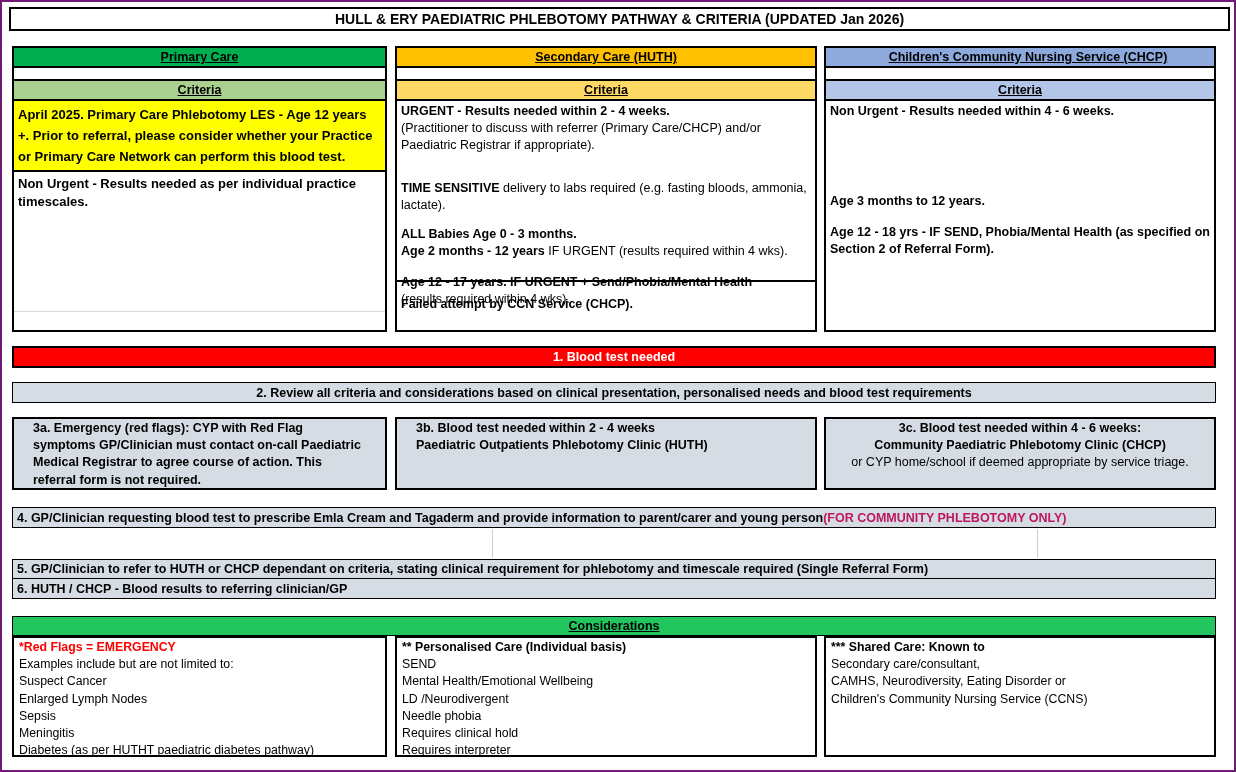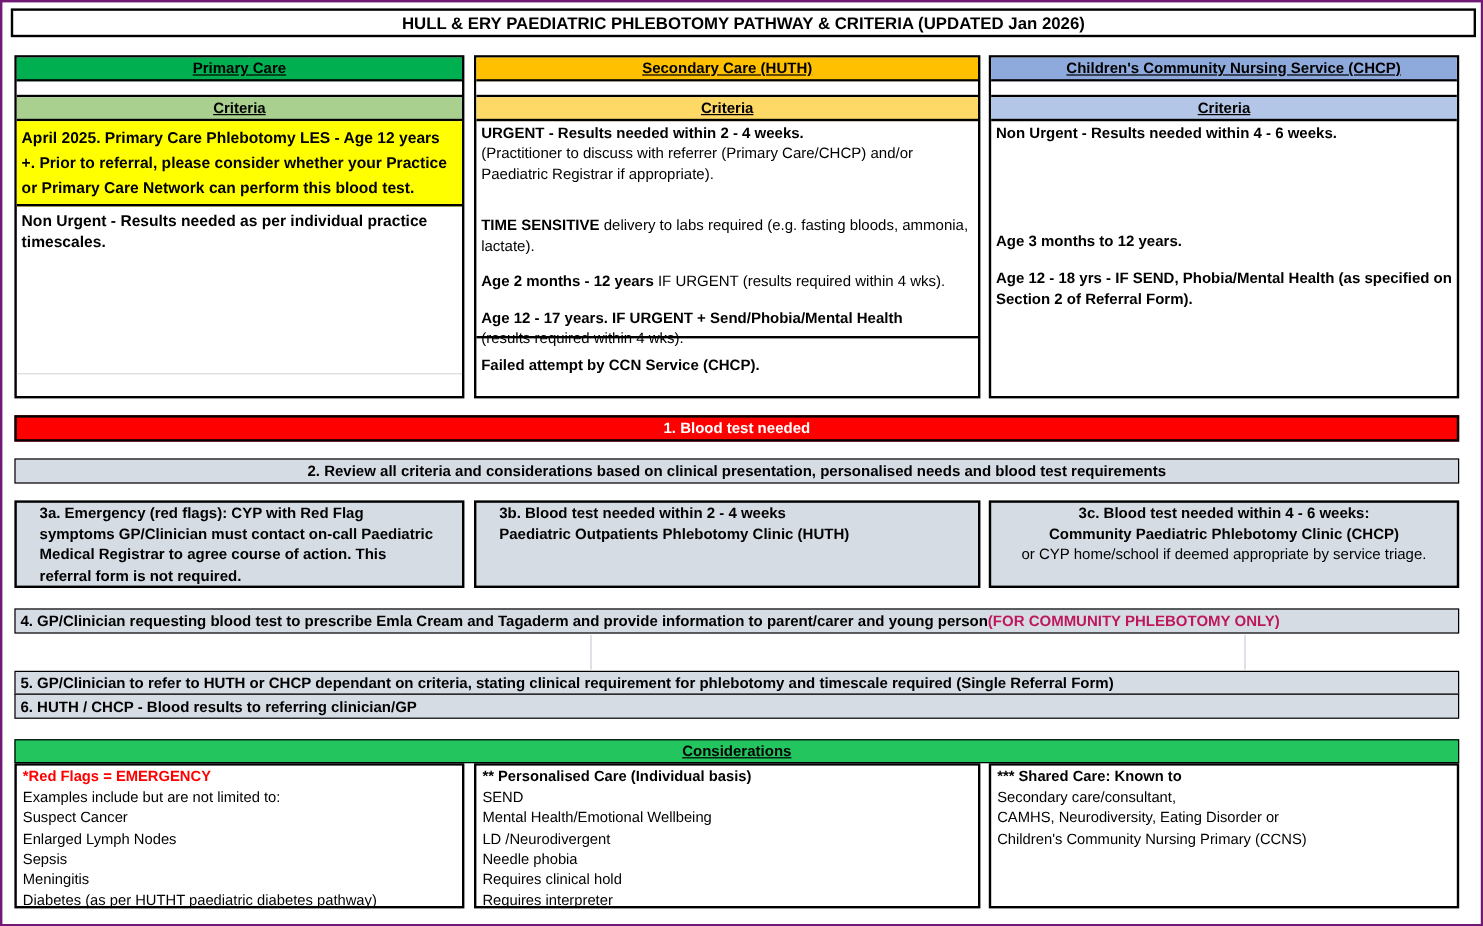"ALL Babies Age 0 -" div.bold { html: none -> <div>ALL Babies Age 0 - 3 months.</div> }
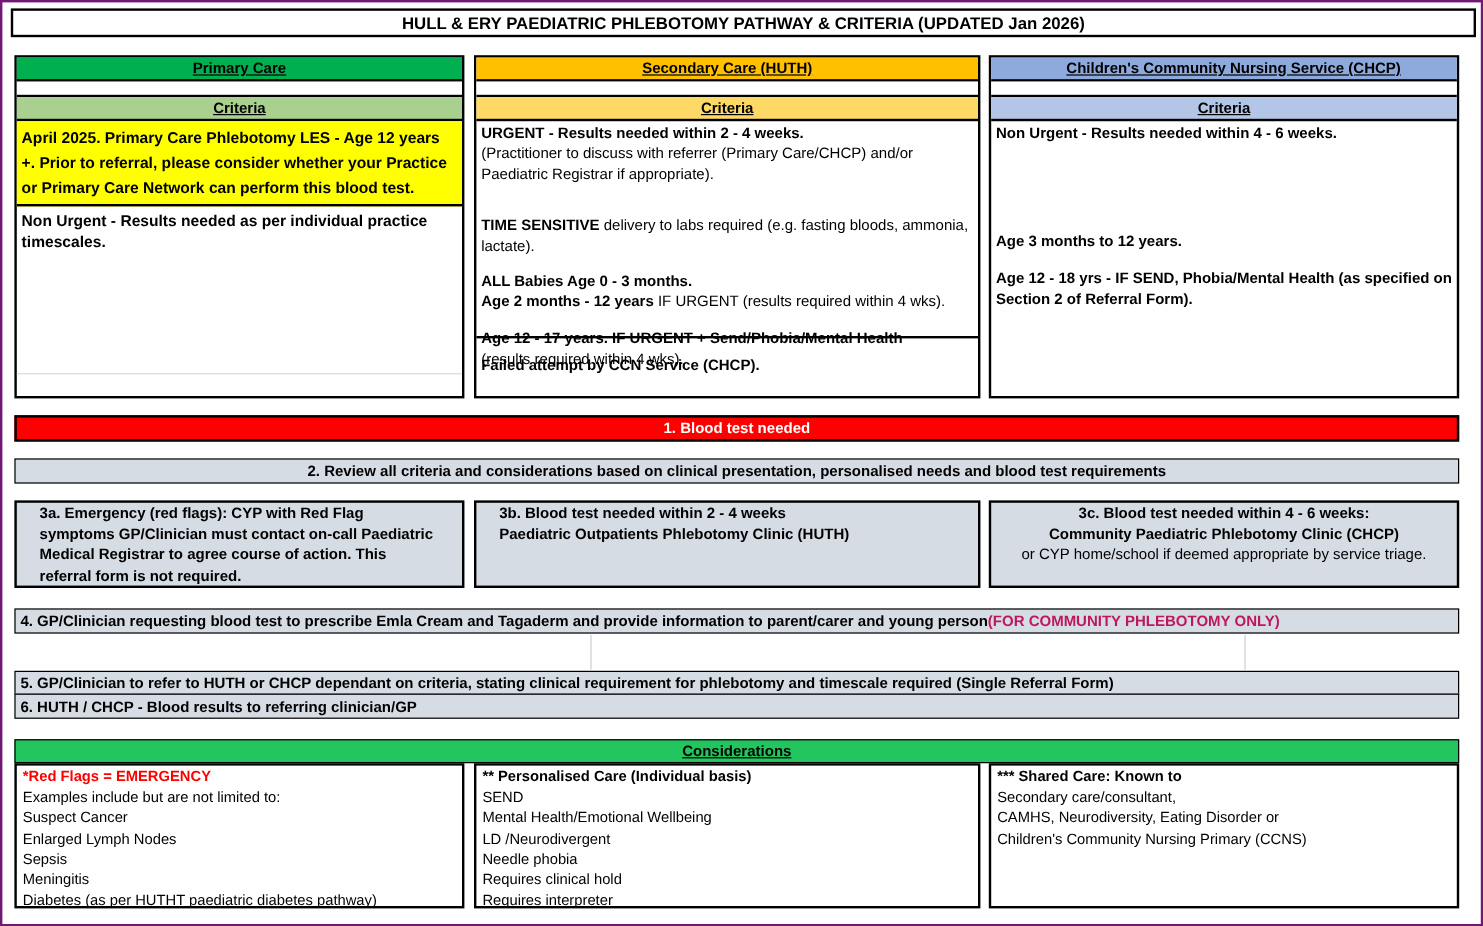"Children's Community Nursing Primary" div { text: Primary -> Service }
